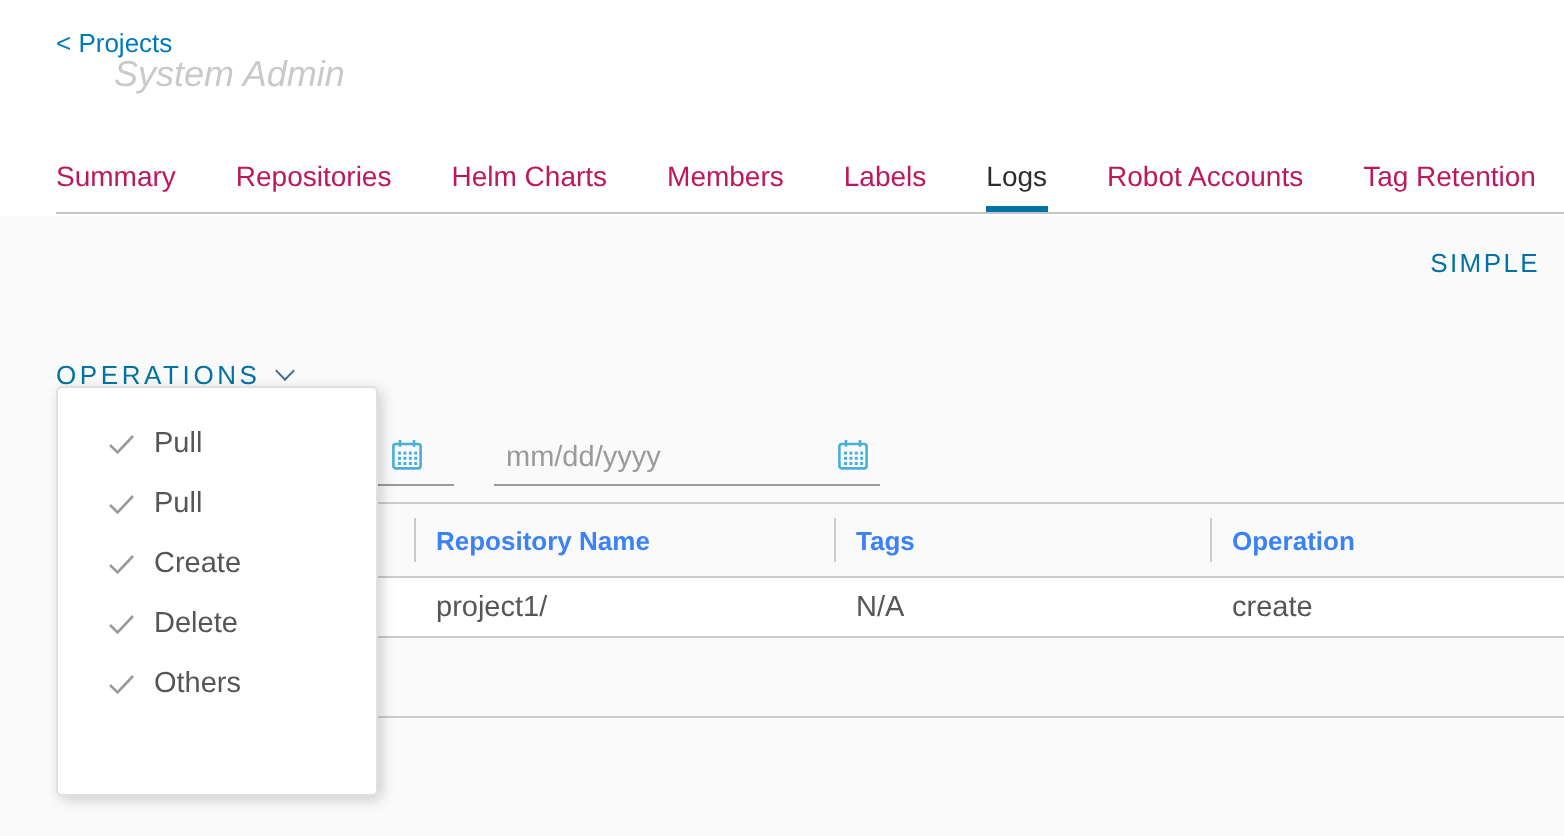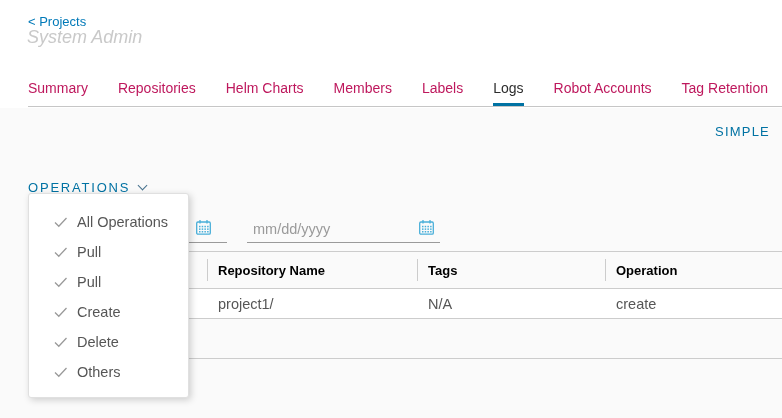"System Admin" .page-subtitle { margin-left: none -> 30px }
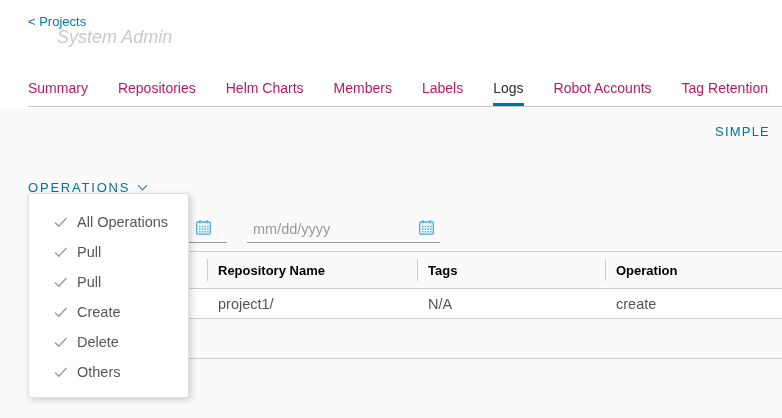"All Operations" div.menu-item { html: <div> <span> <svg> <polyline></polyline> </svg> </span> <span>All Operations</span> </div> -> none }
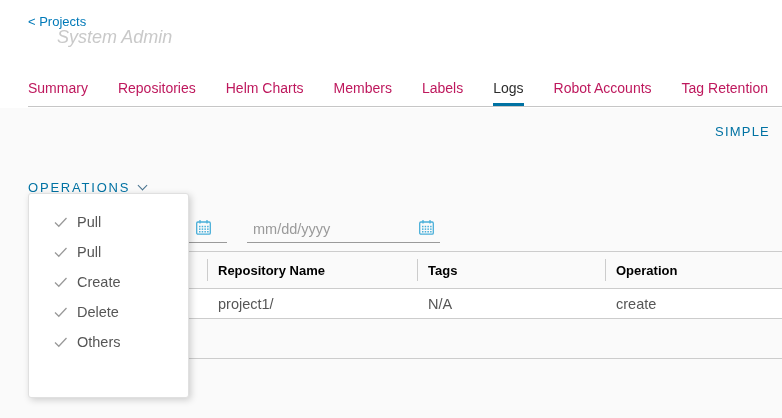"Repository Name" .dg-header .dg-cell { color: #000000 -> #3b82f6 }
